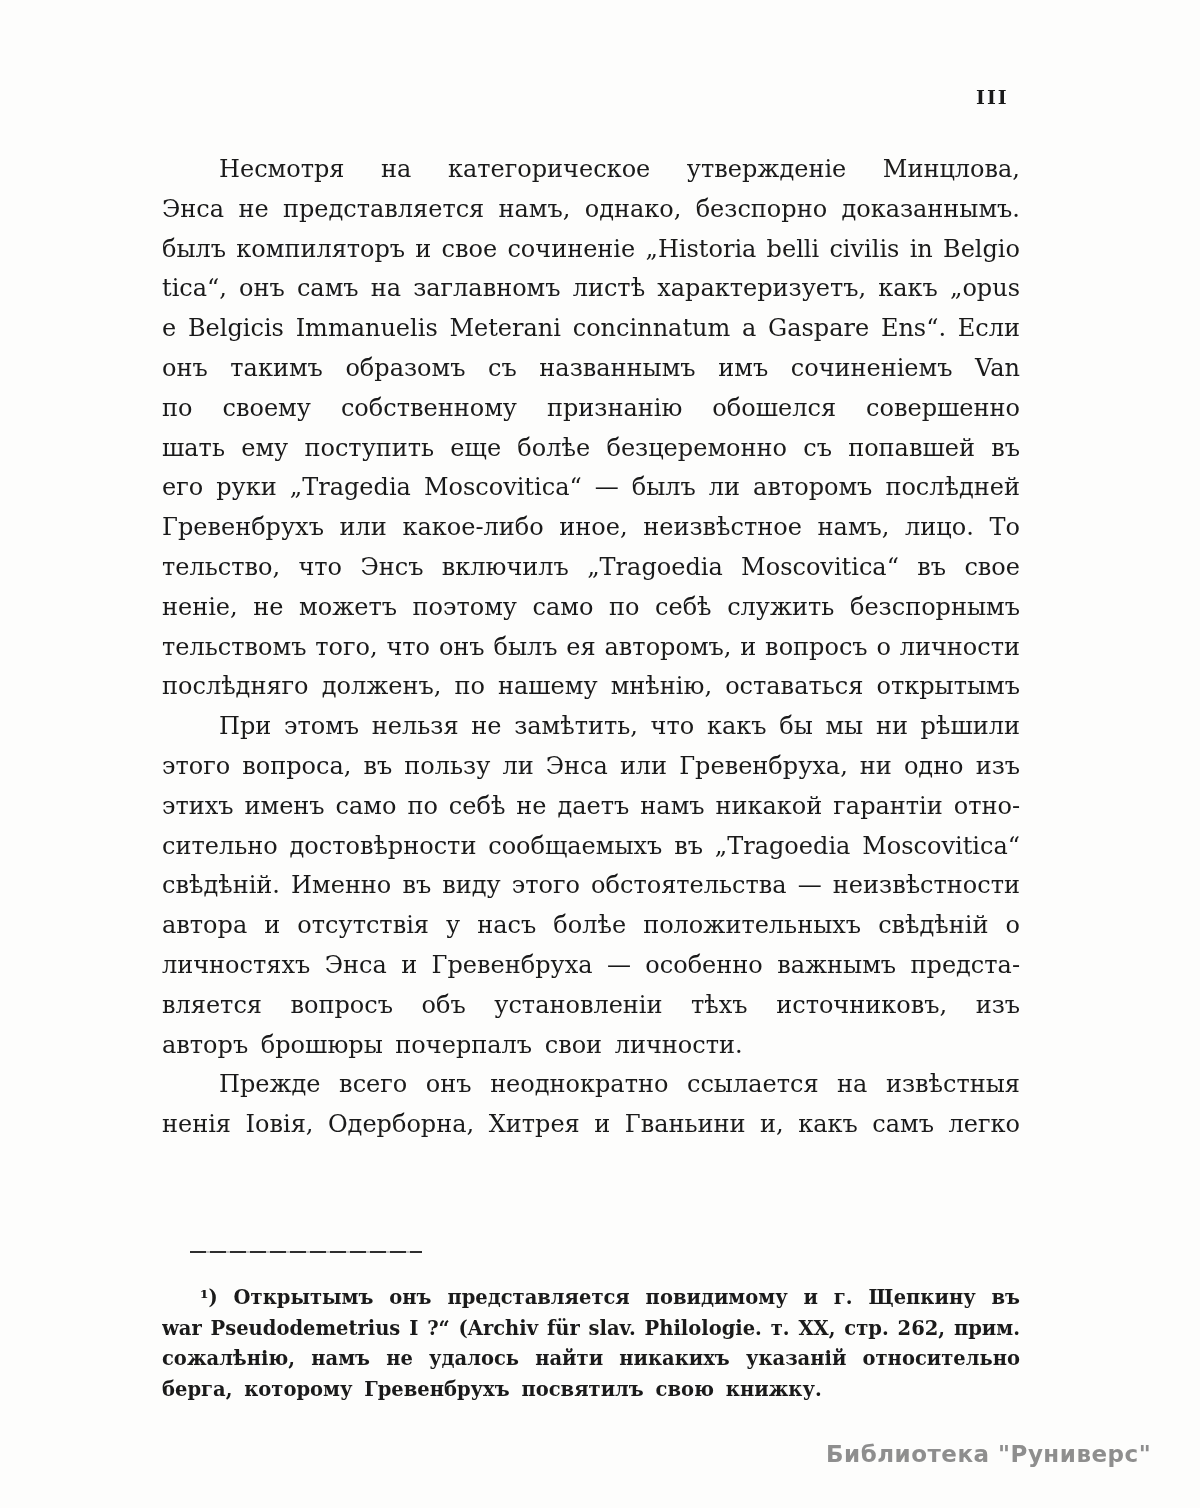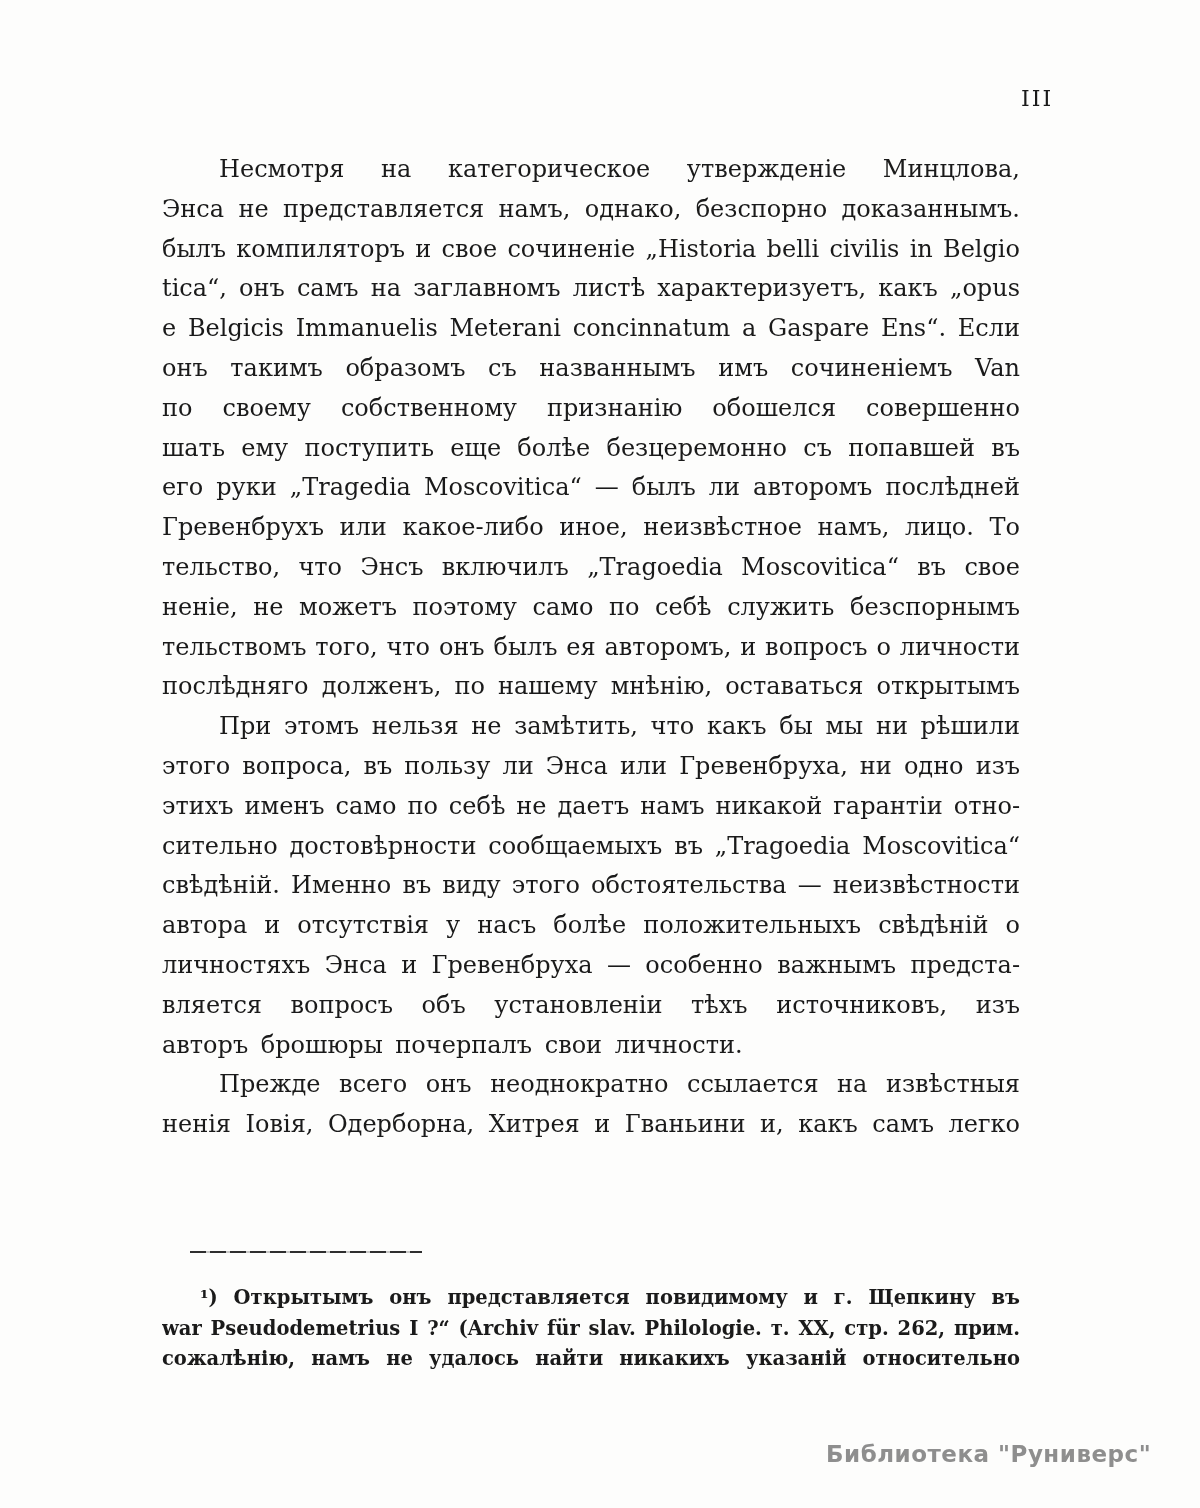"III" .page-number { font-size: 22px -> 19px; font-weight: 400 -> 700; left: 1021px -> 976px }
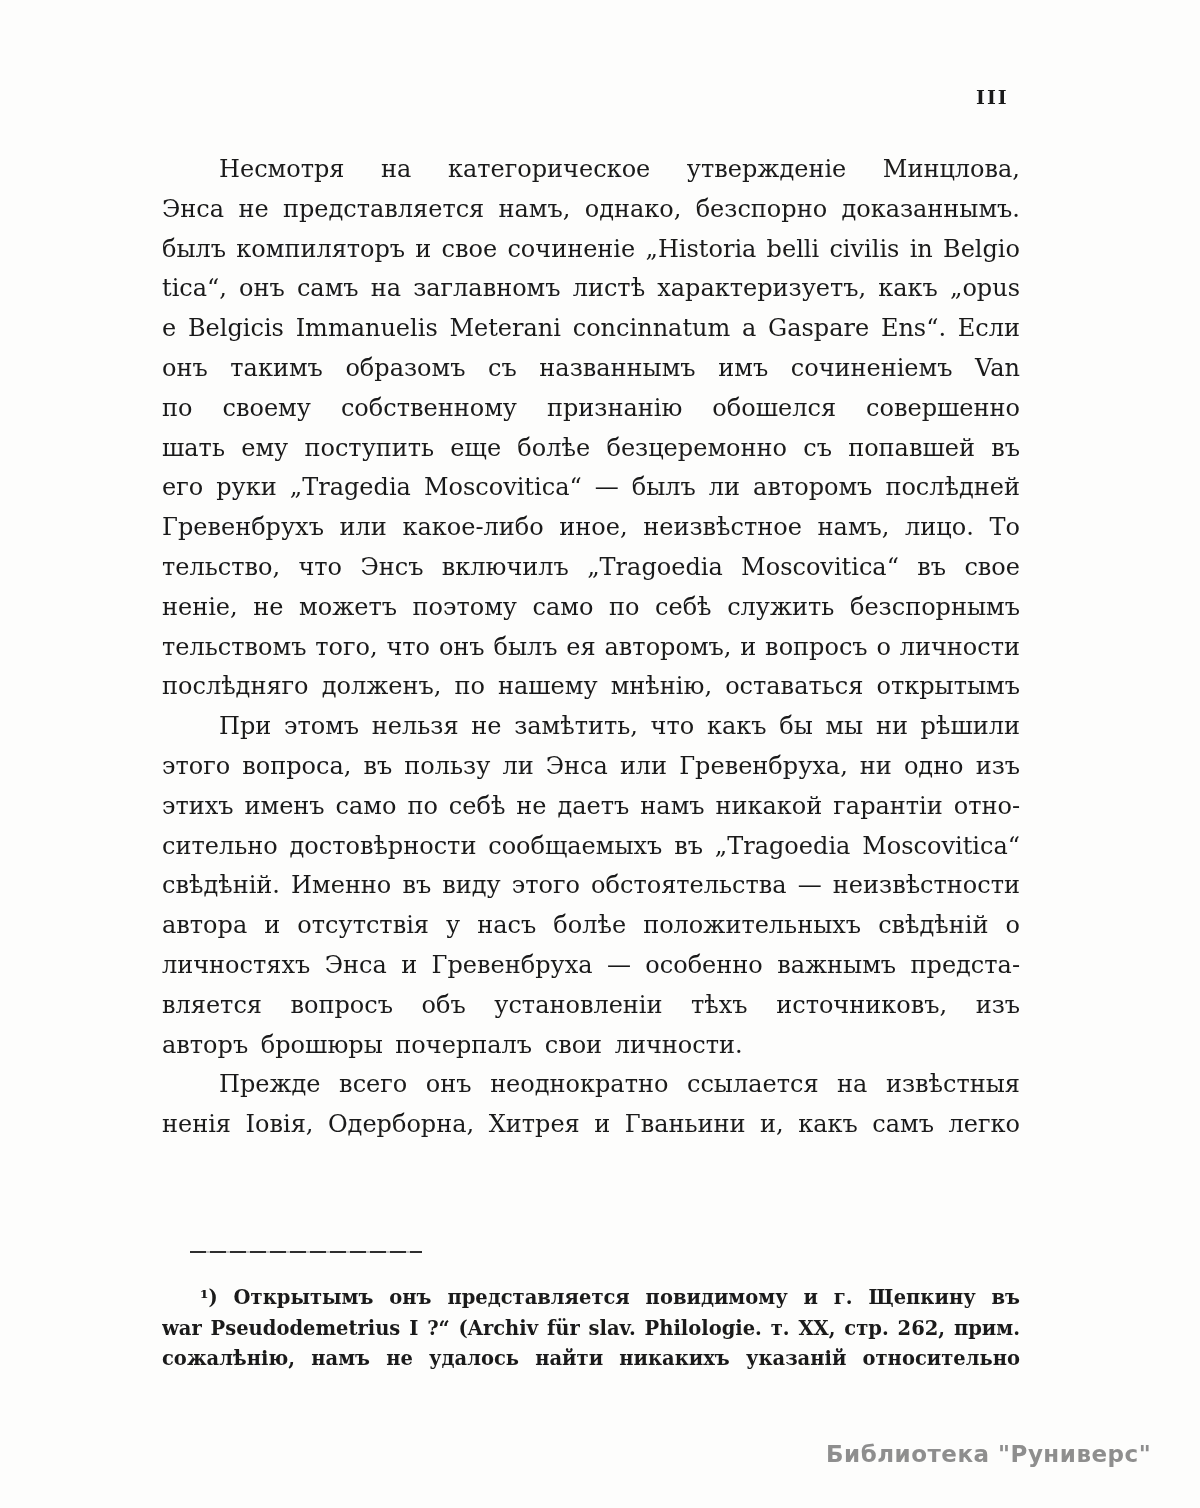"берга, которому Гревенбрухъ посвятилъ" div.line { html: none -> <div>берга, которому Гревенбрухъ посвятилъ свою книжку.</div> }
